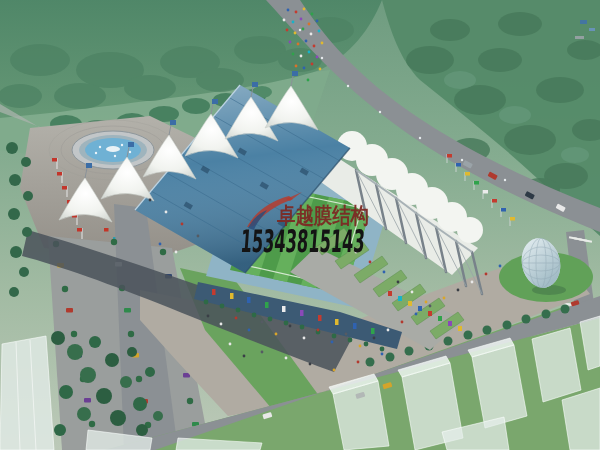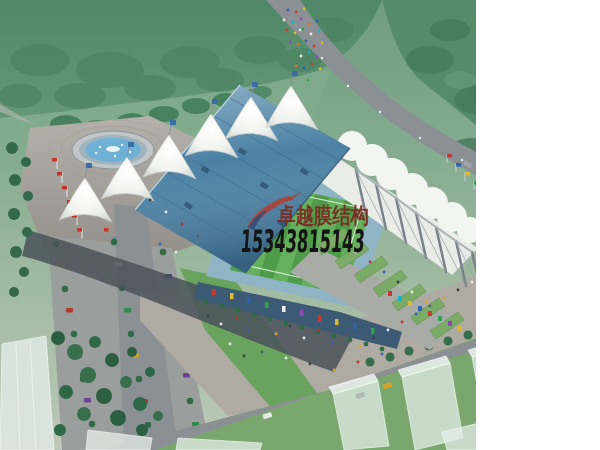"卓越膜结构" .stage { width: 476px -> 600px }
